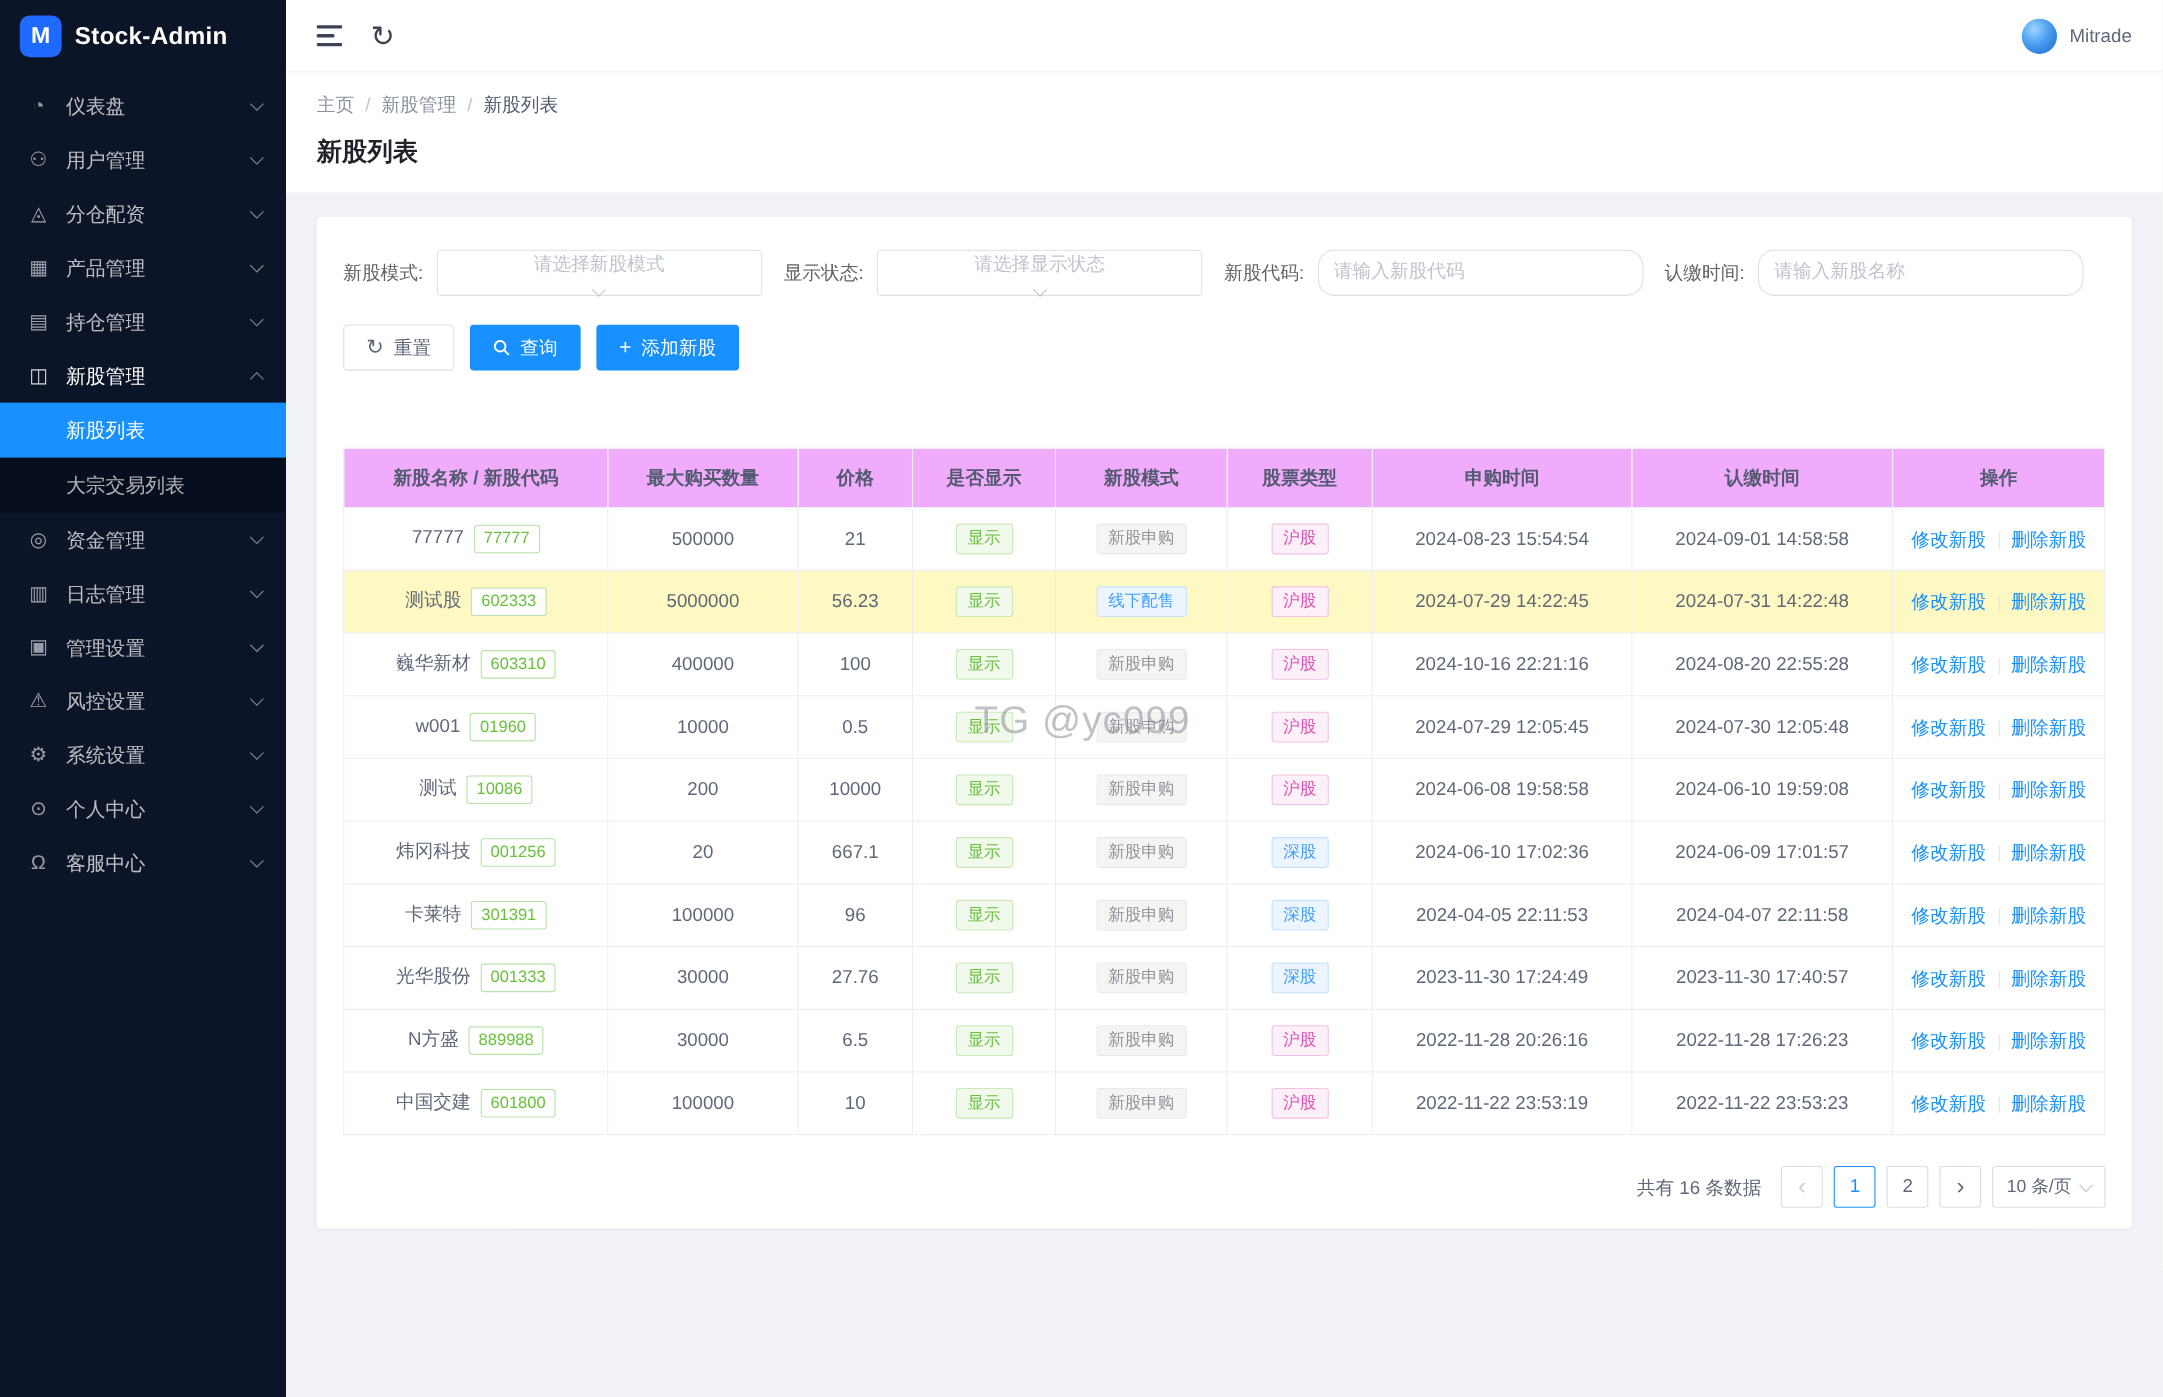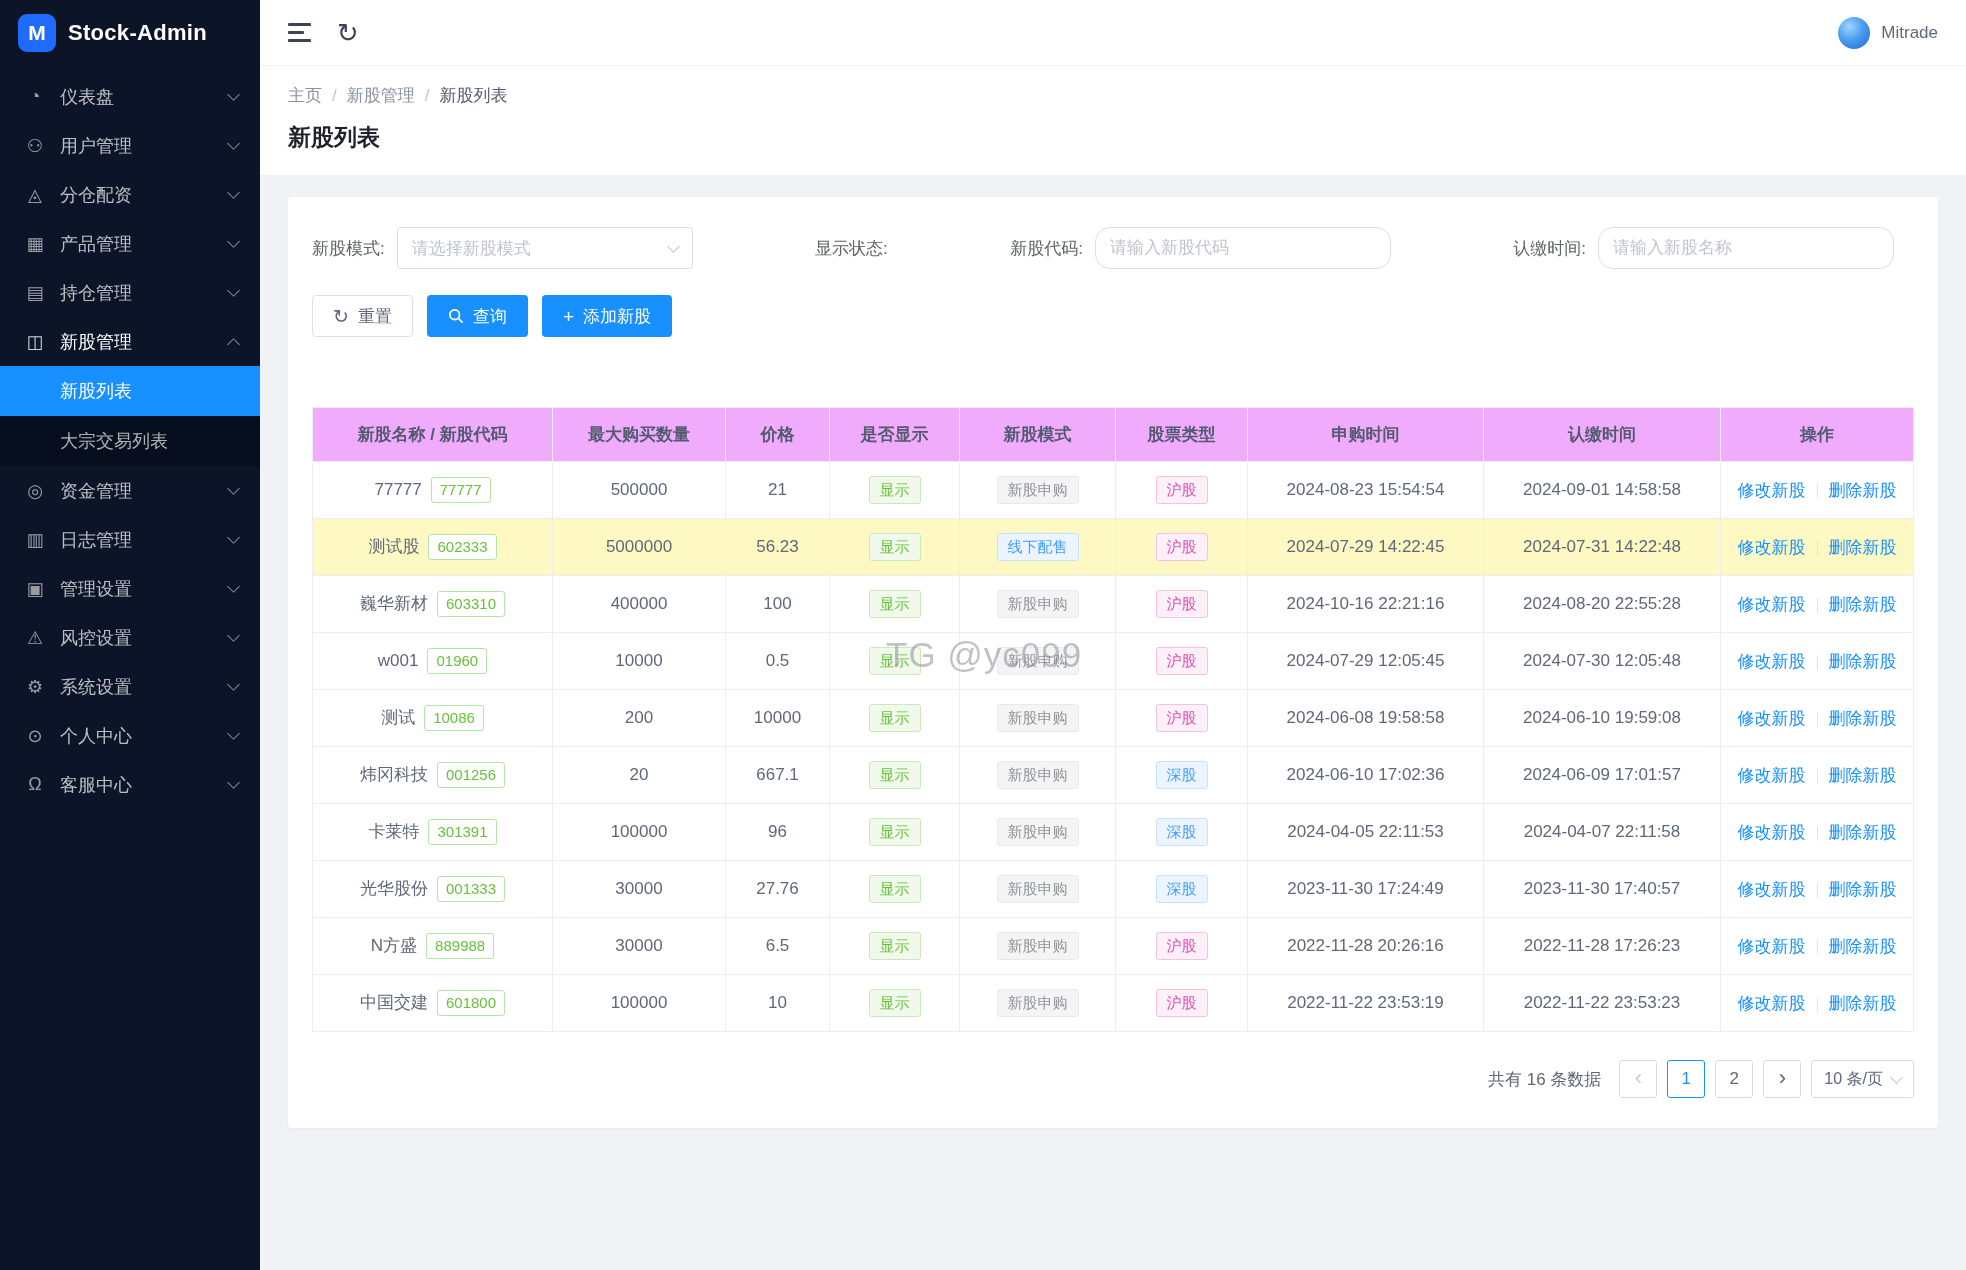"新股模式:" .card { padding: 30px 24px 30px -> 30px 24px 19px }
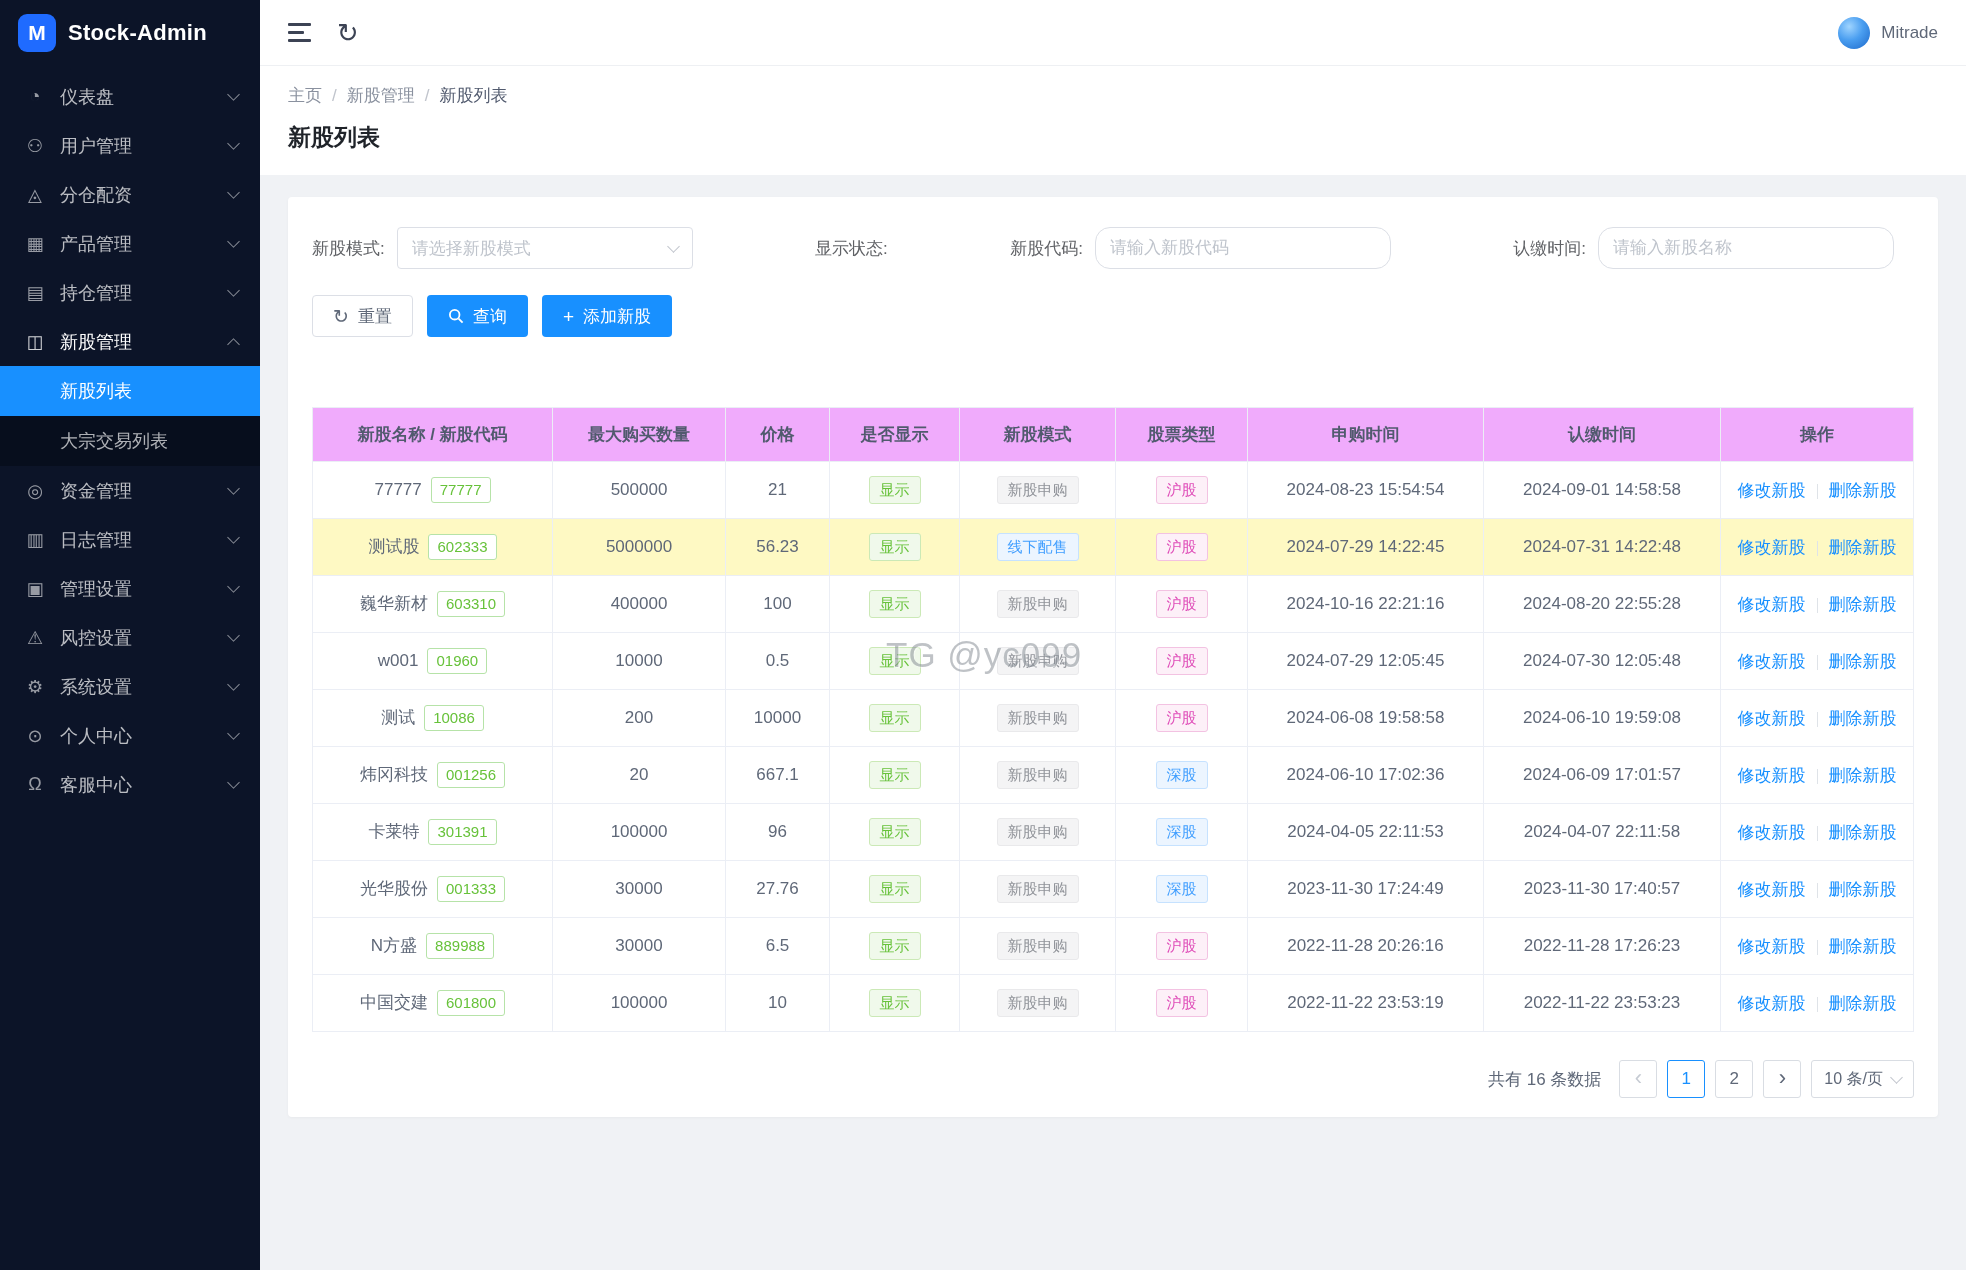"请选择新股模式" .control { flex-direction: none -> column }
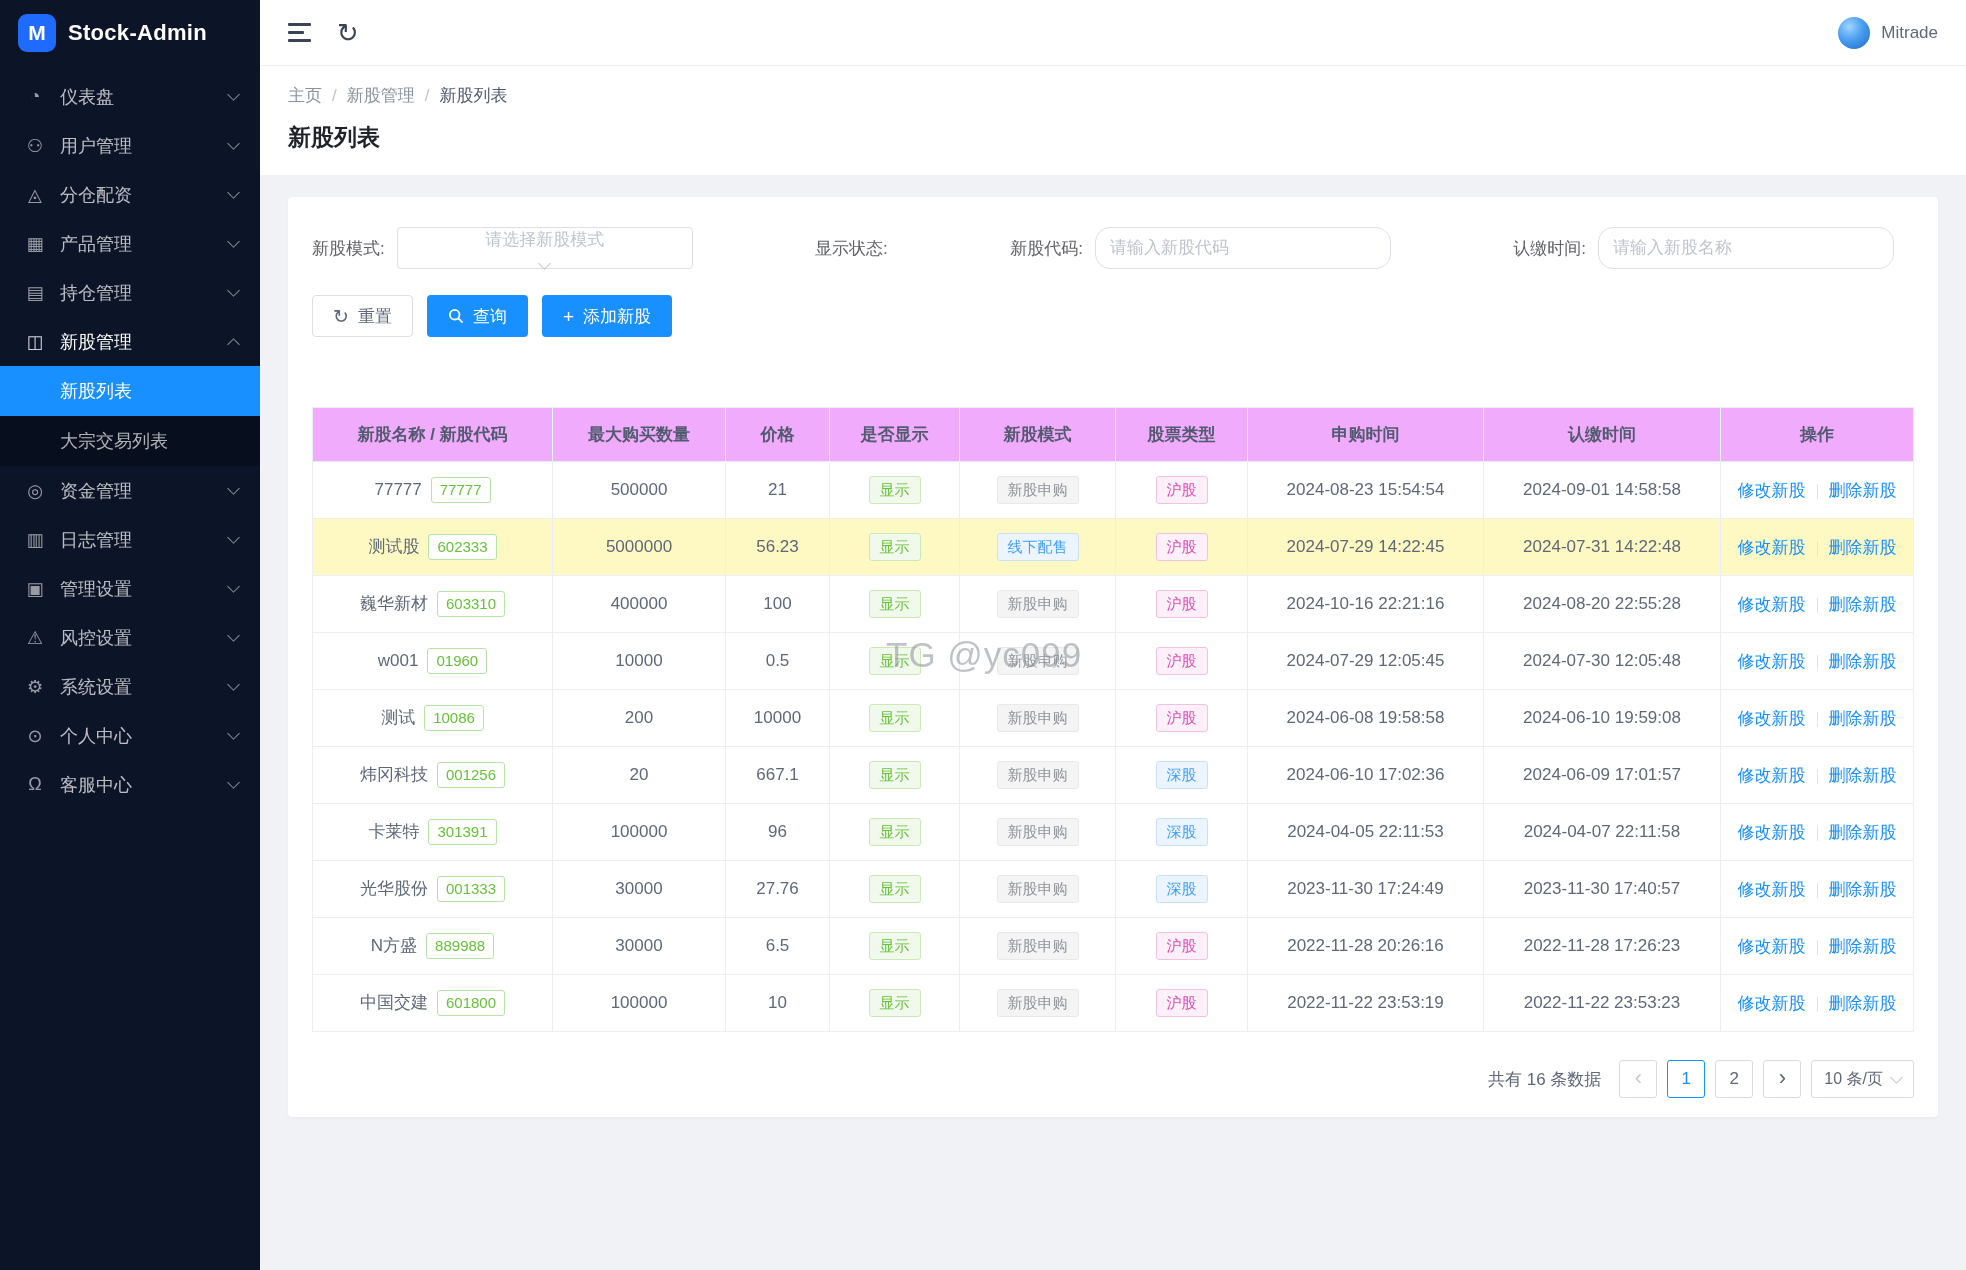"请选择显示状态" div.control { html: none -> <div> <span>请选择显示状态</span> <span></span> </div> }
